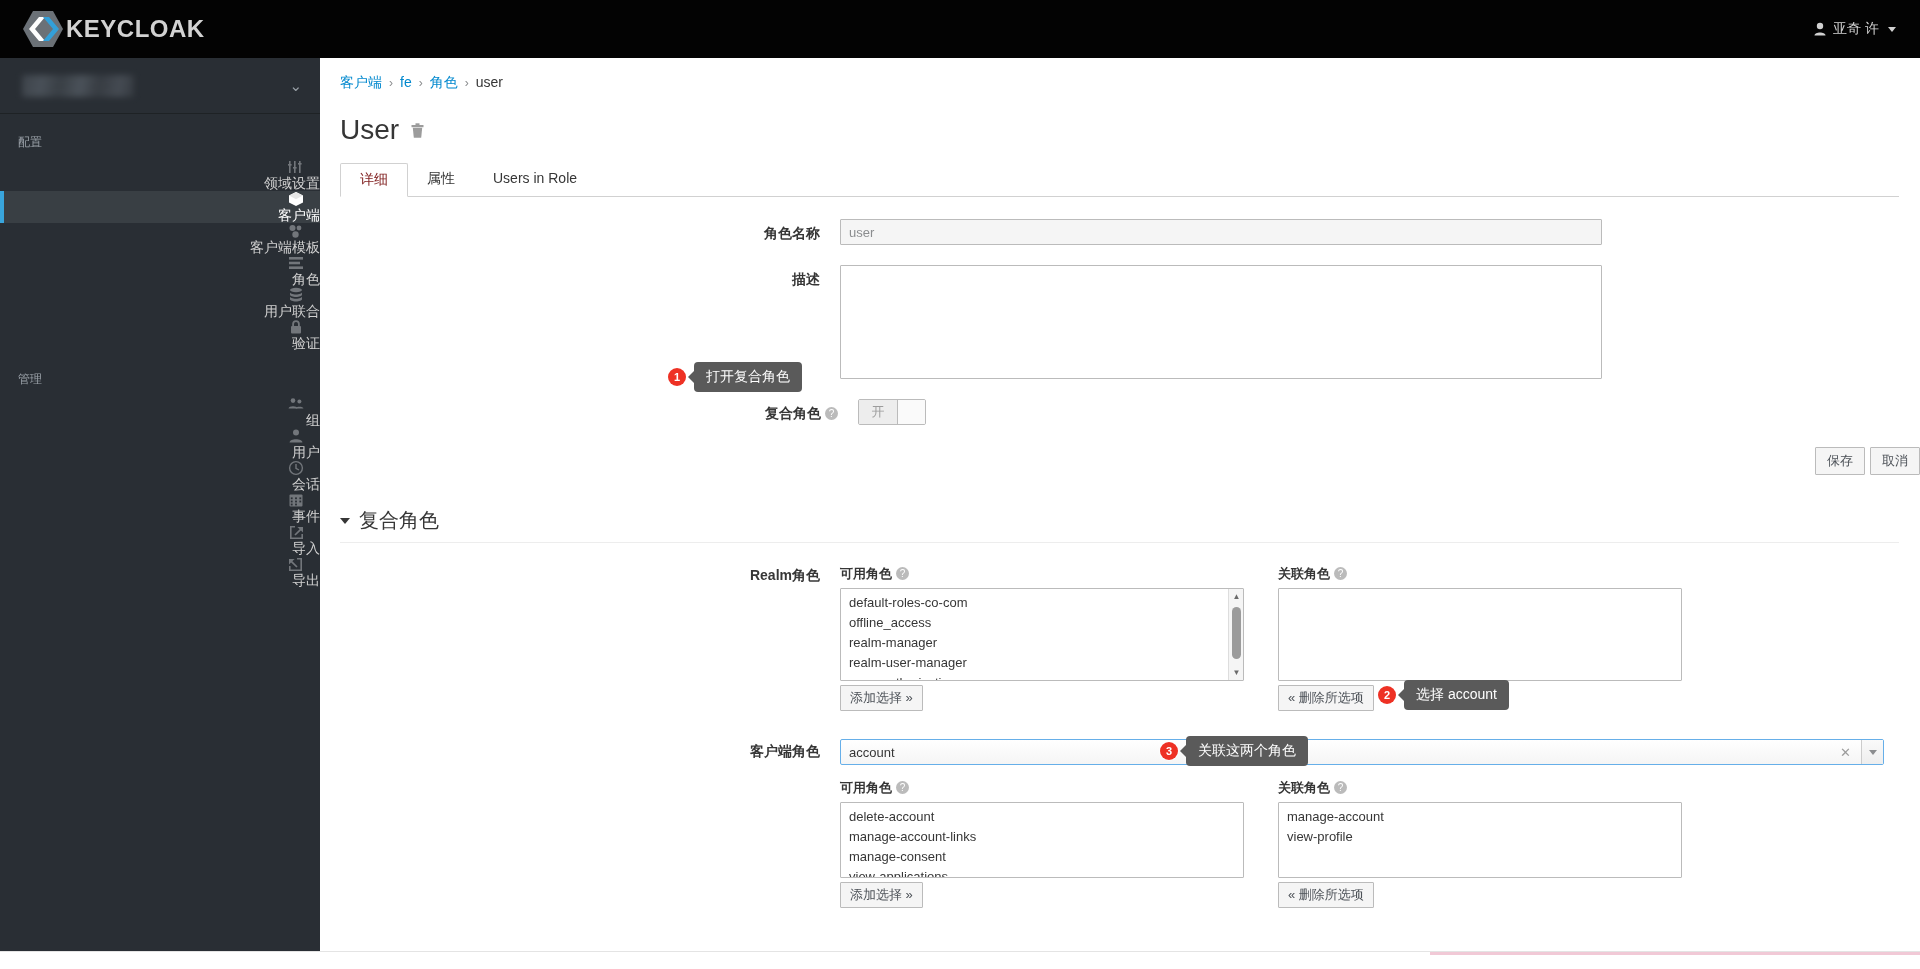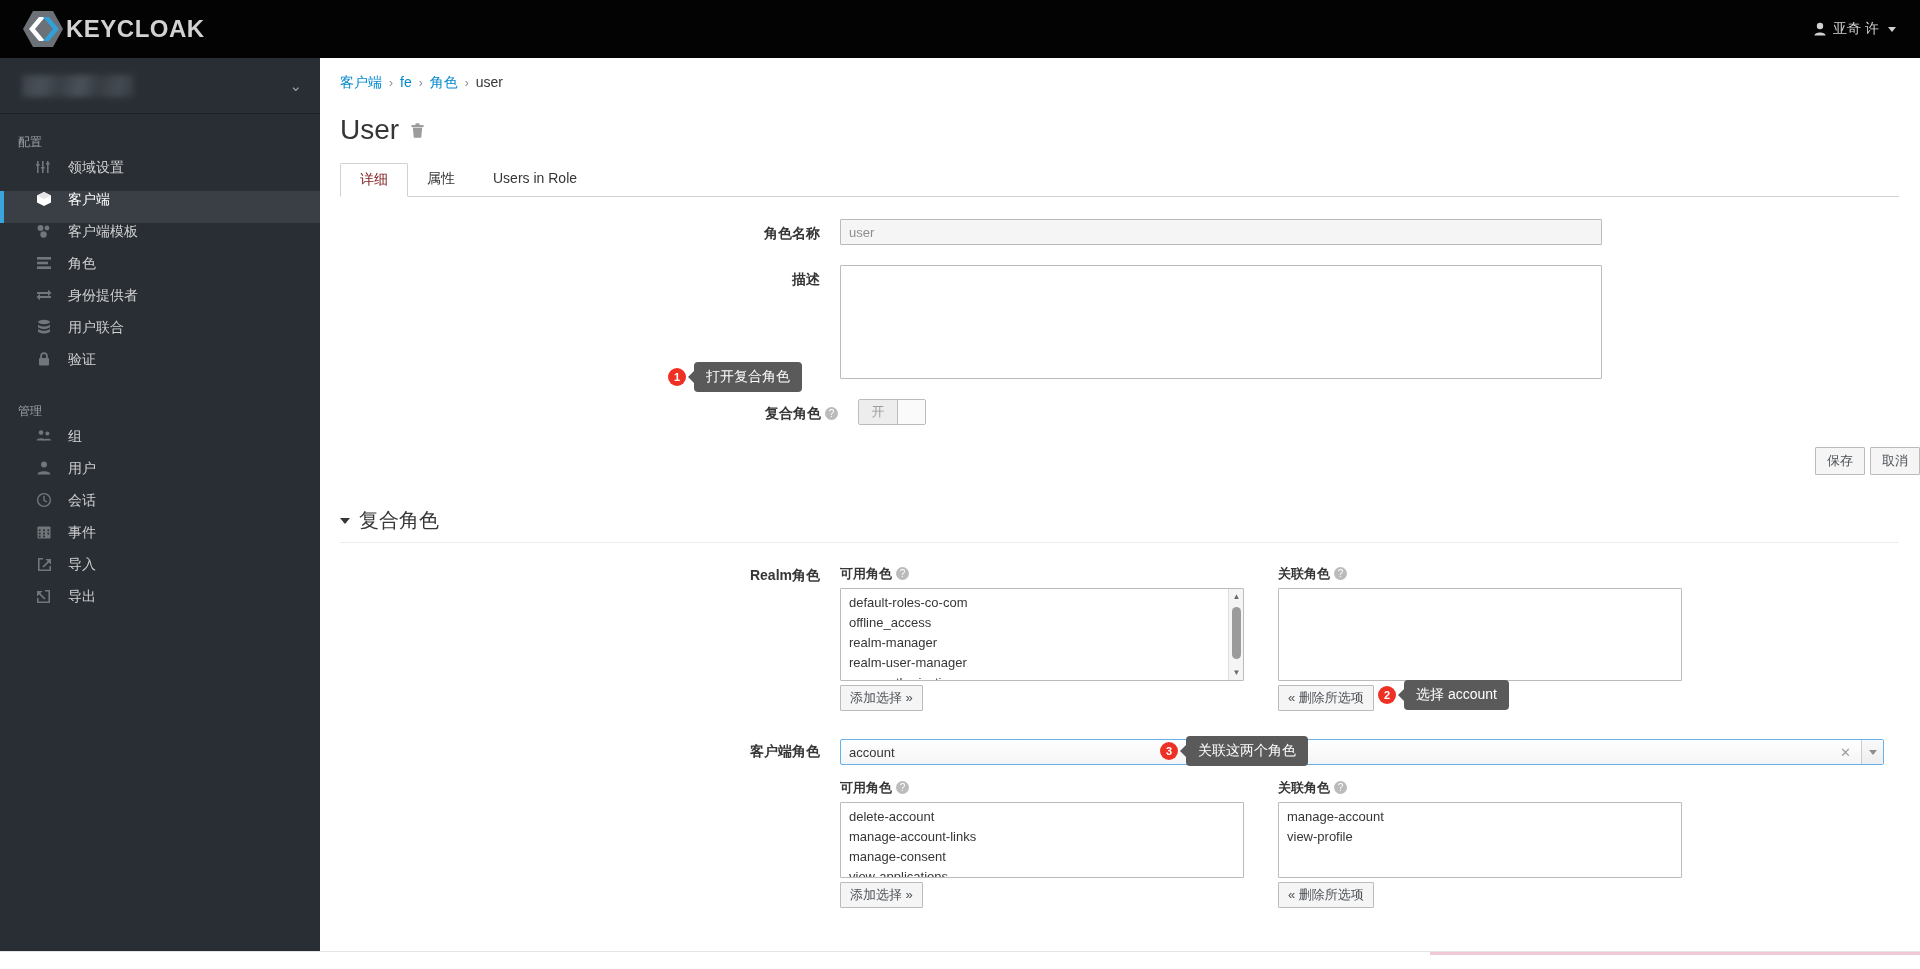"领域设置" .nav-item { align-items: flex-start -> flex-end; flex-direction: none -> column }
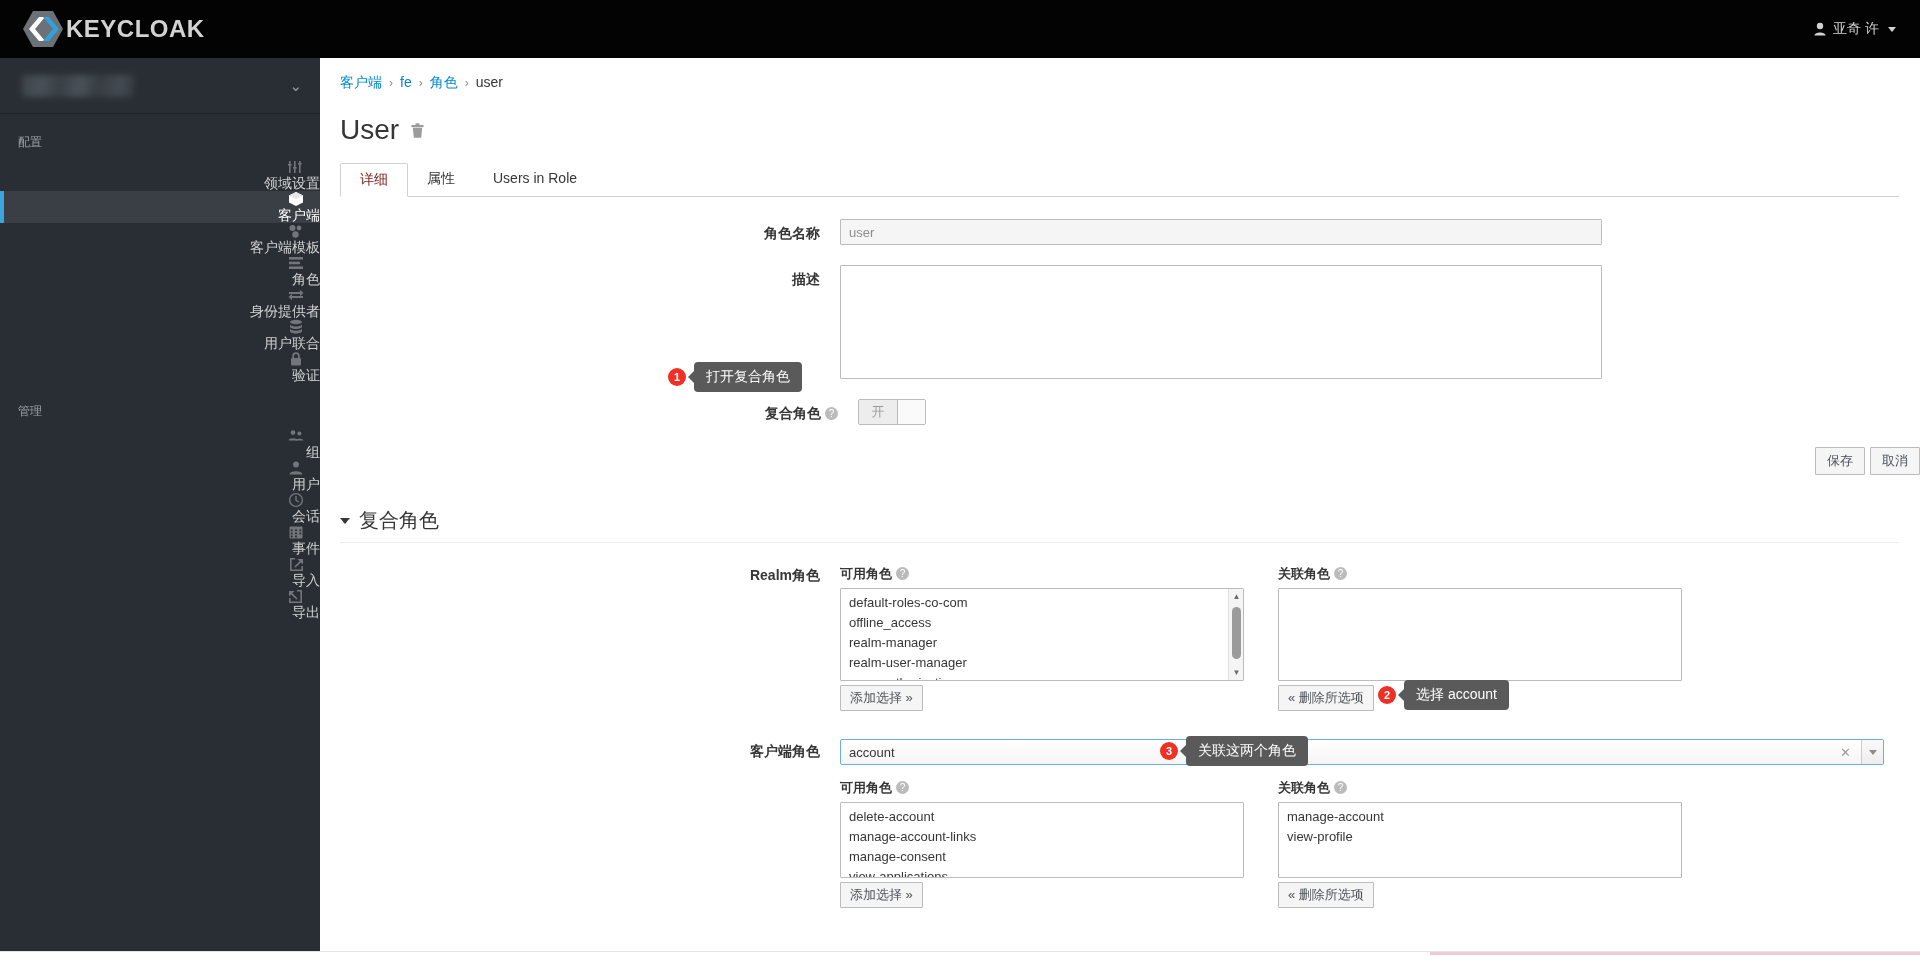"身份提供者" div.nav-item { html: <div> <span> <svg> <path></path> <path></path> </svg> </span> <span>身份提供者</span> </div> -> none }
